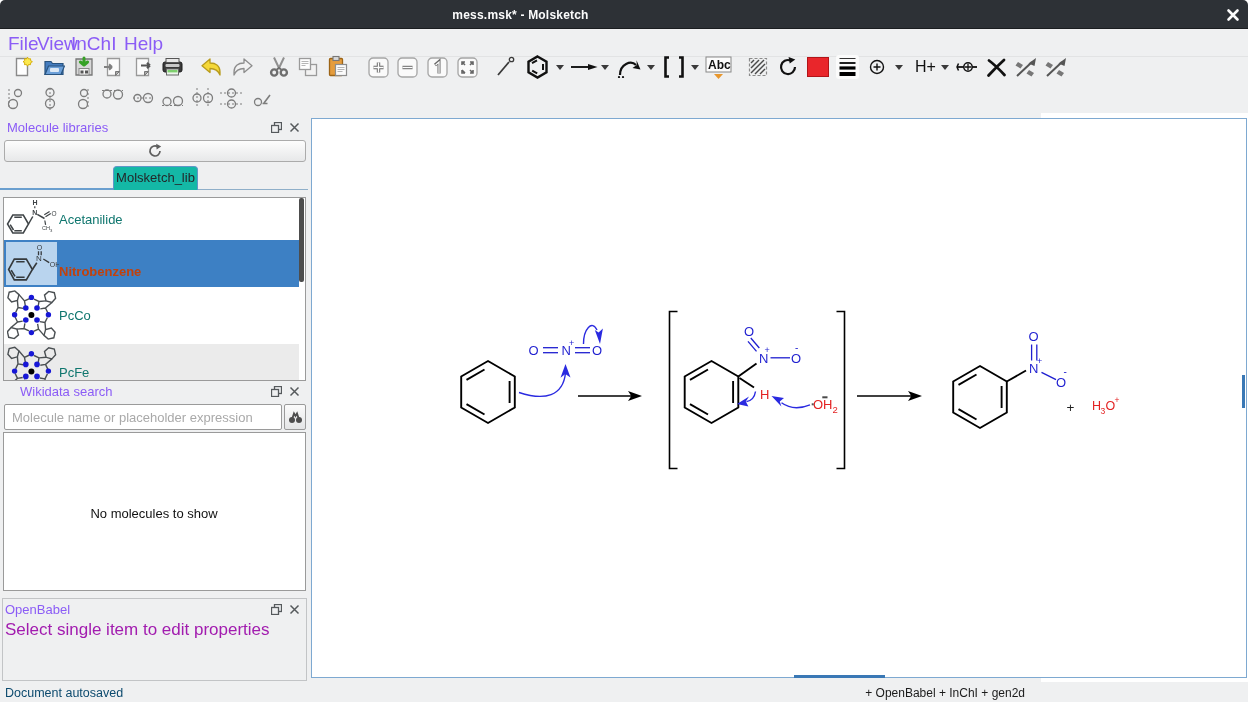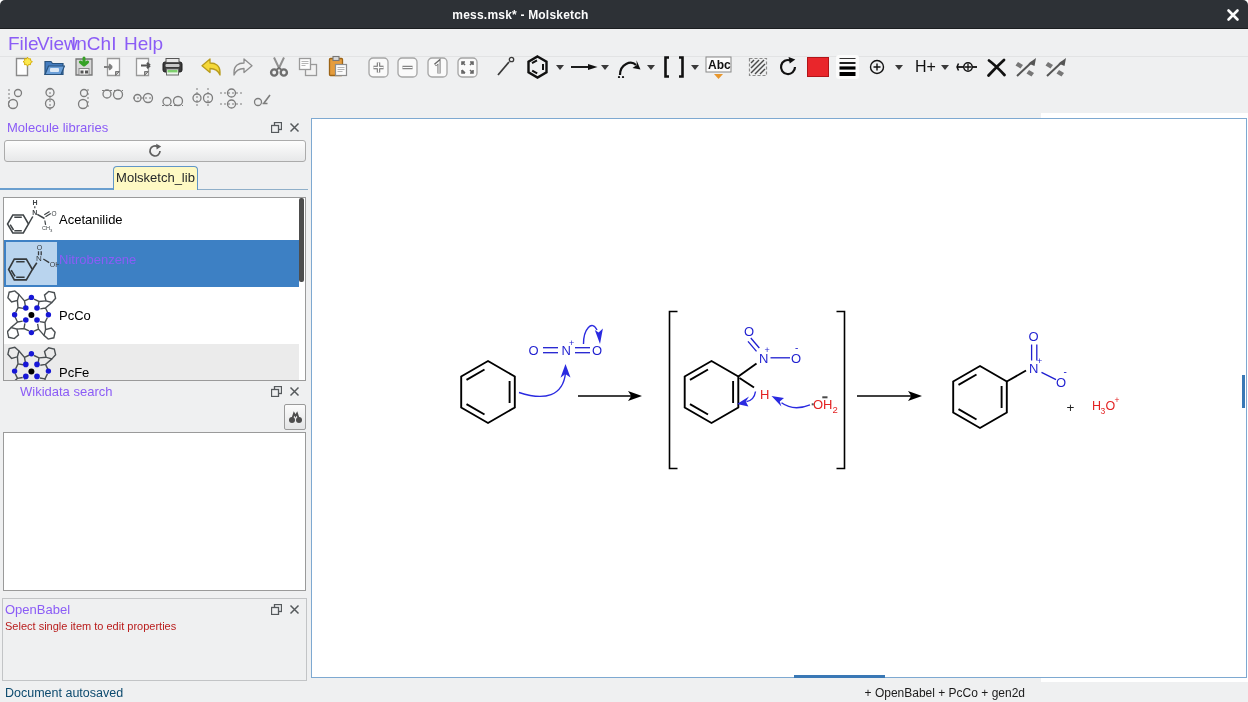"Molsketch_lib" #tab { background: #fef9c3 -> #14b8a6 }
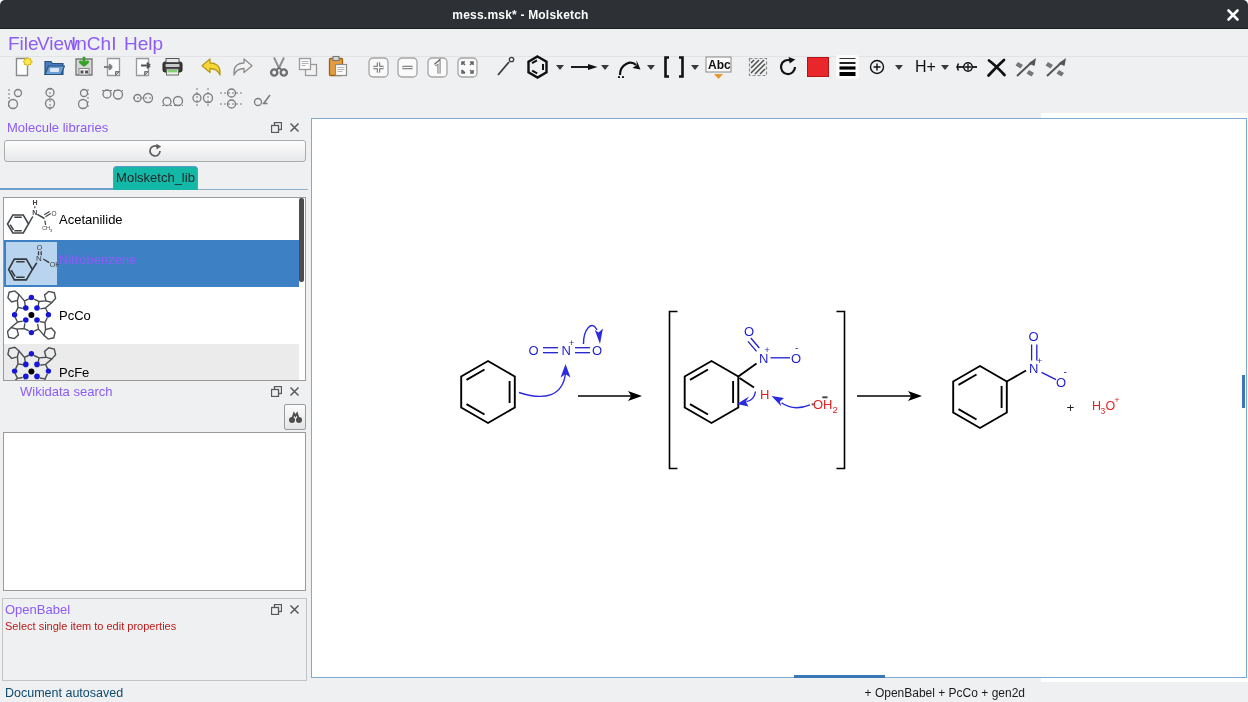"Acetanilide" .libtxt { color: #000000 -> #0f766e }
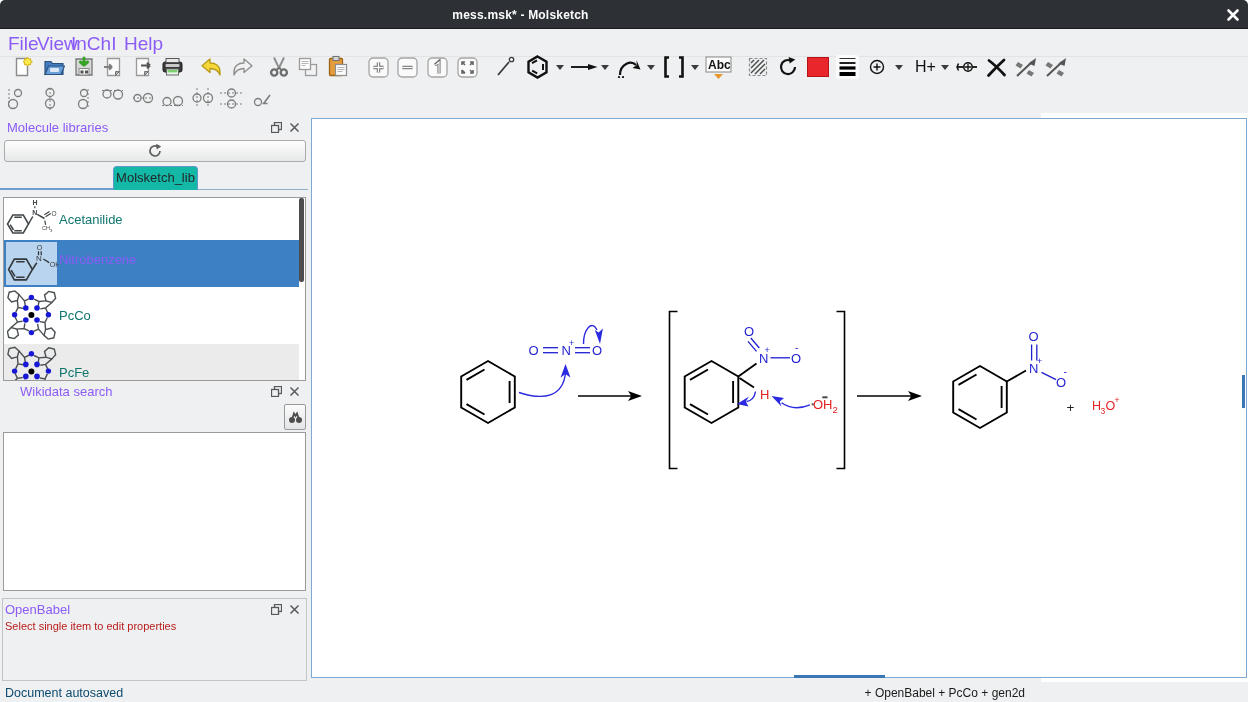"Nitrobenzene" div.abs { color: #8b5cf6 -> #c2410c; font-weight: normal -> bold; top: 252px -> 264px }
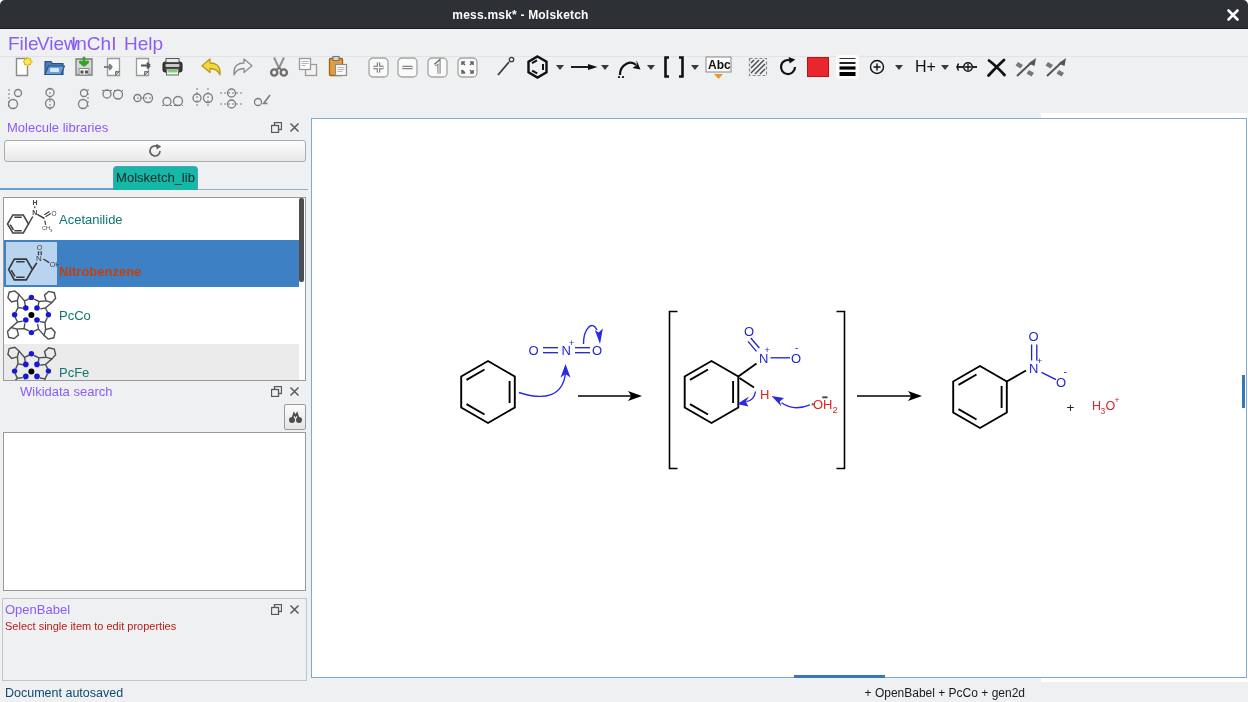"Molecule name or placeholder expression" div.abs { html: none -> <div>Molecule name or placeholder expression</div> }
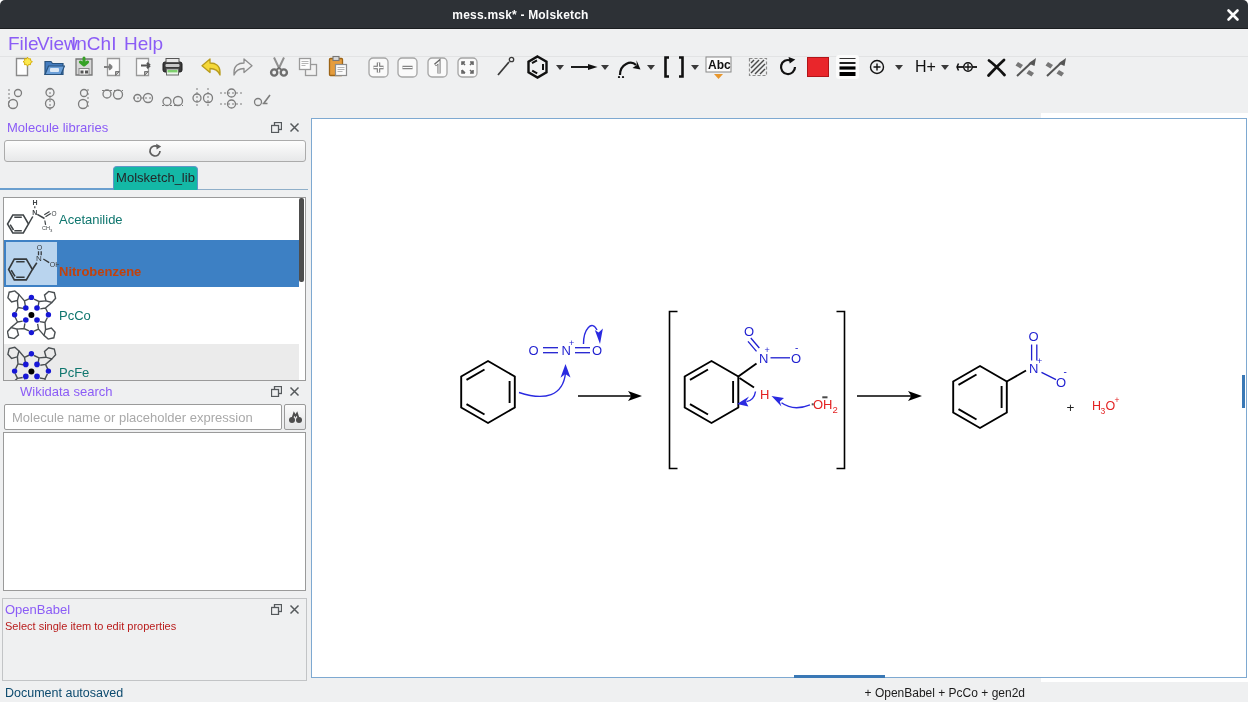"No molecules to show" div.abs { html: none -> <div>No molecules to show</div> }
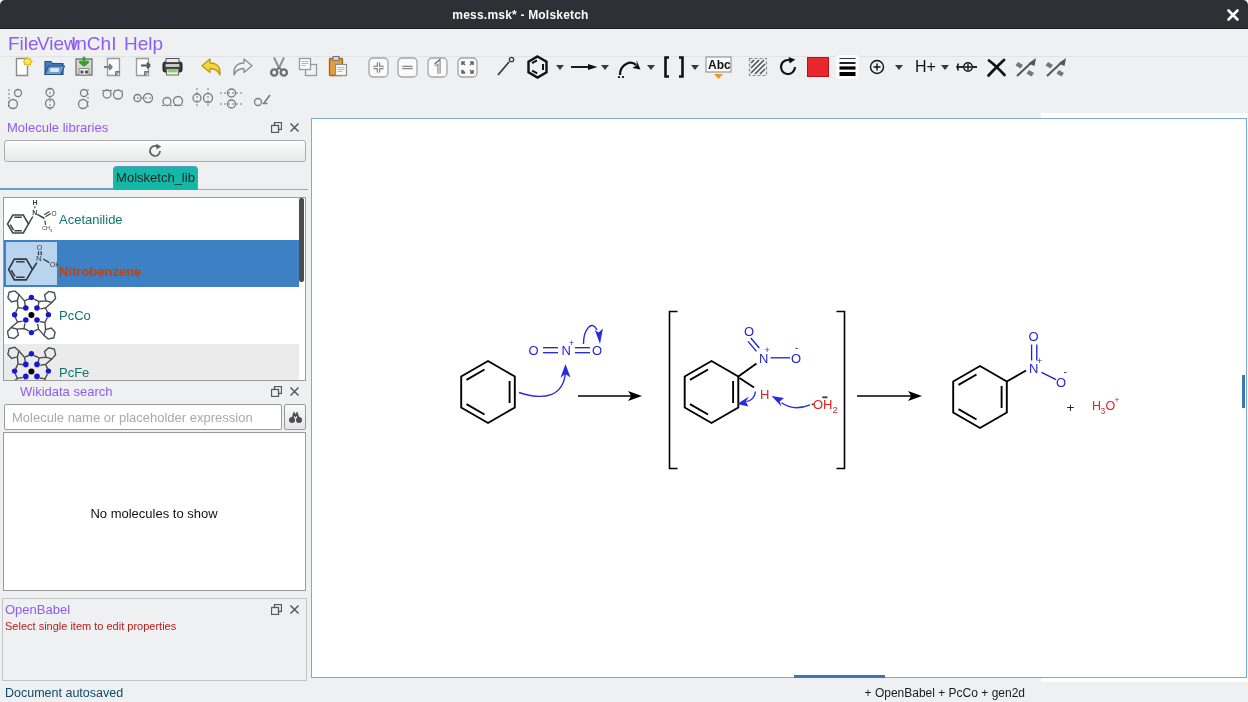"Select single item to edit" #proptxt { color: #b91c1c -> #a21caf; font-size: 11px -> 17px }
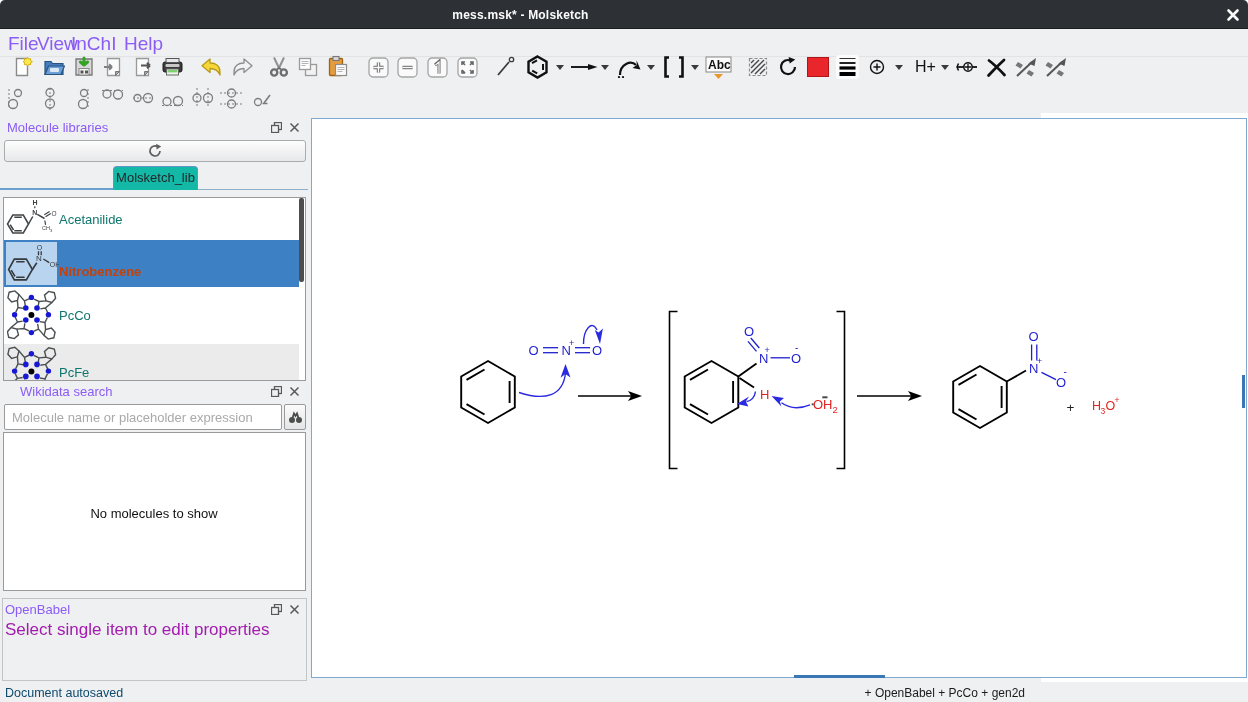"+ OpenBabel + PcCo +" div.abs { text: PcCo -> InChI }
